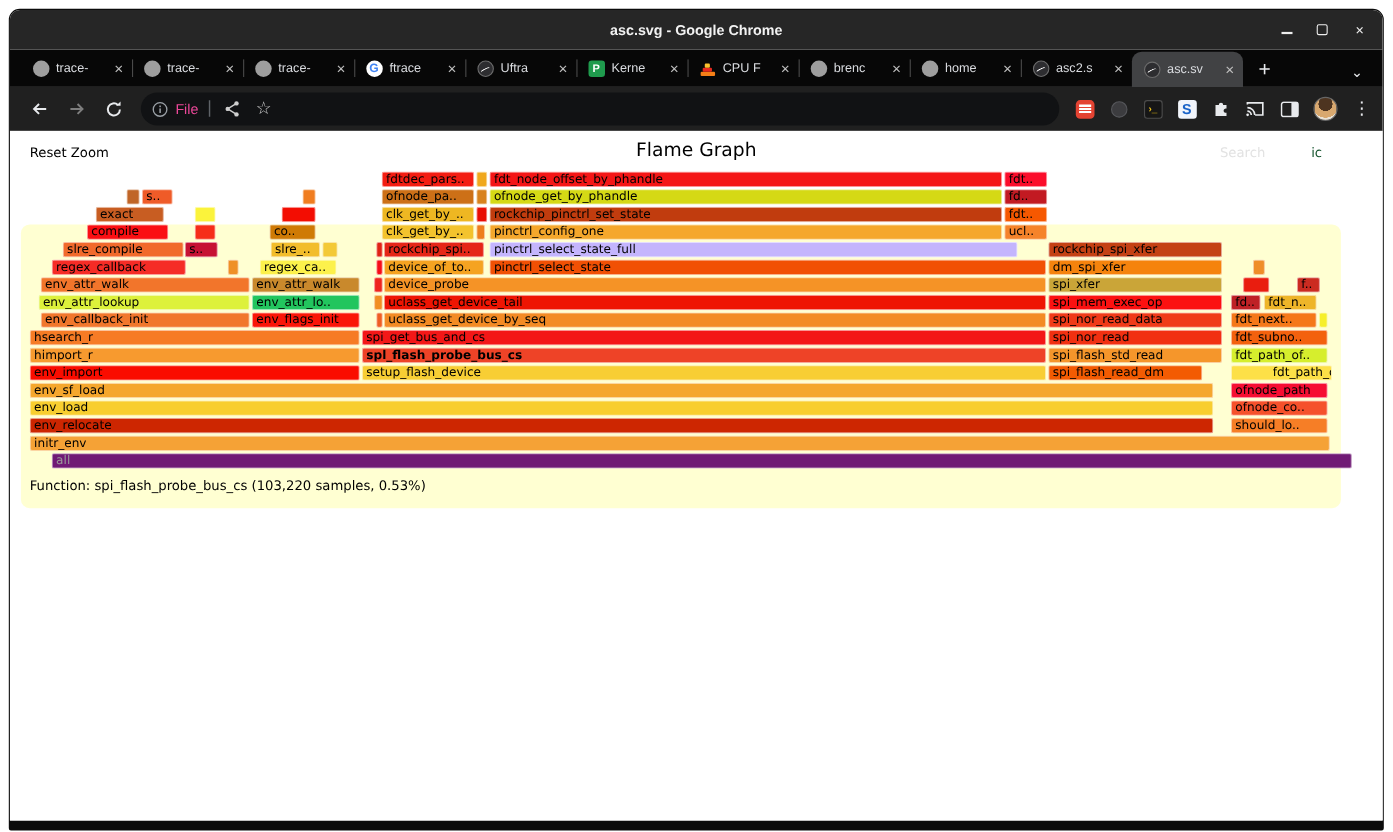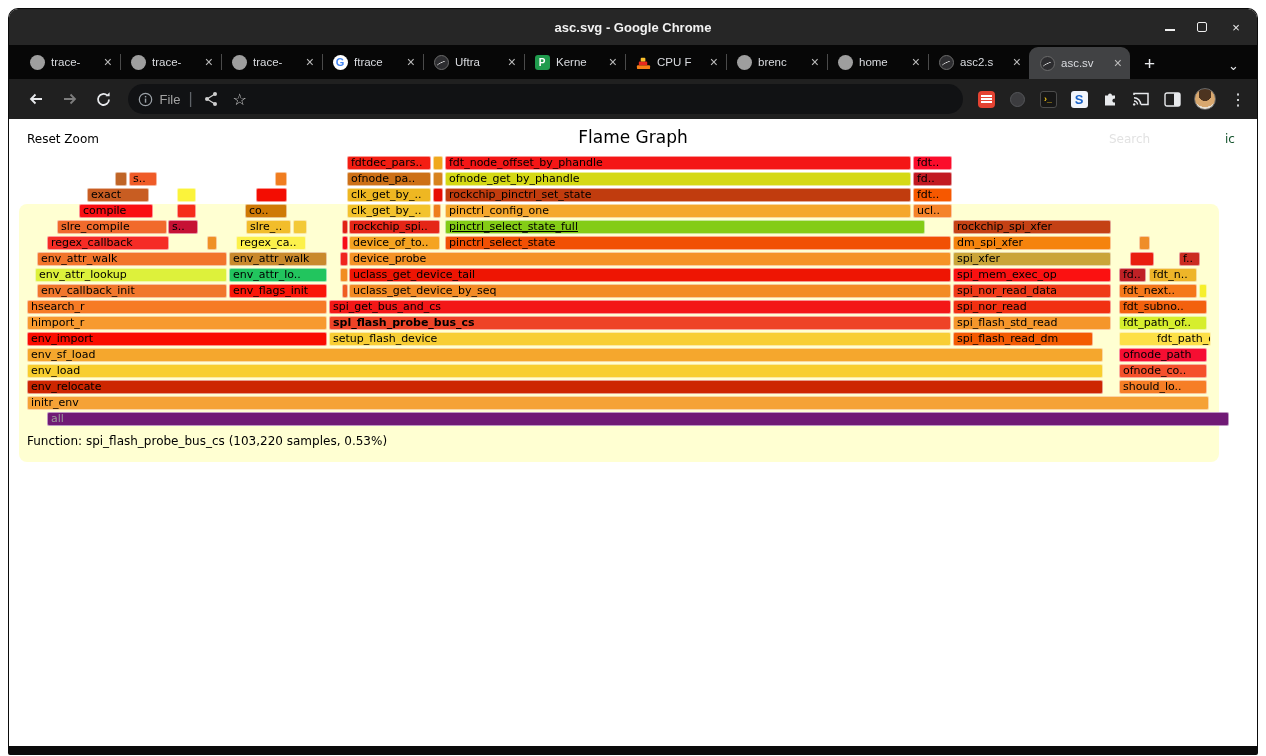"File" .omni-file { color: #a3a3a3 -> #ec4899 }
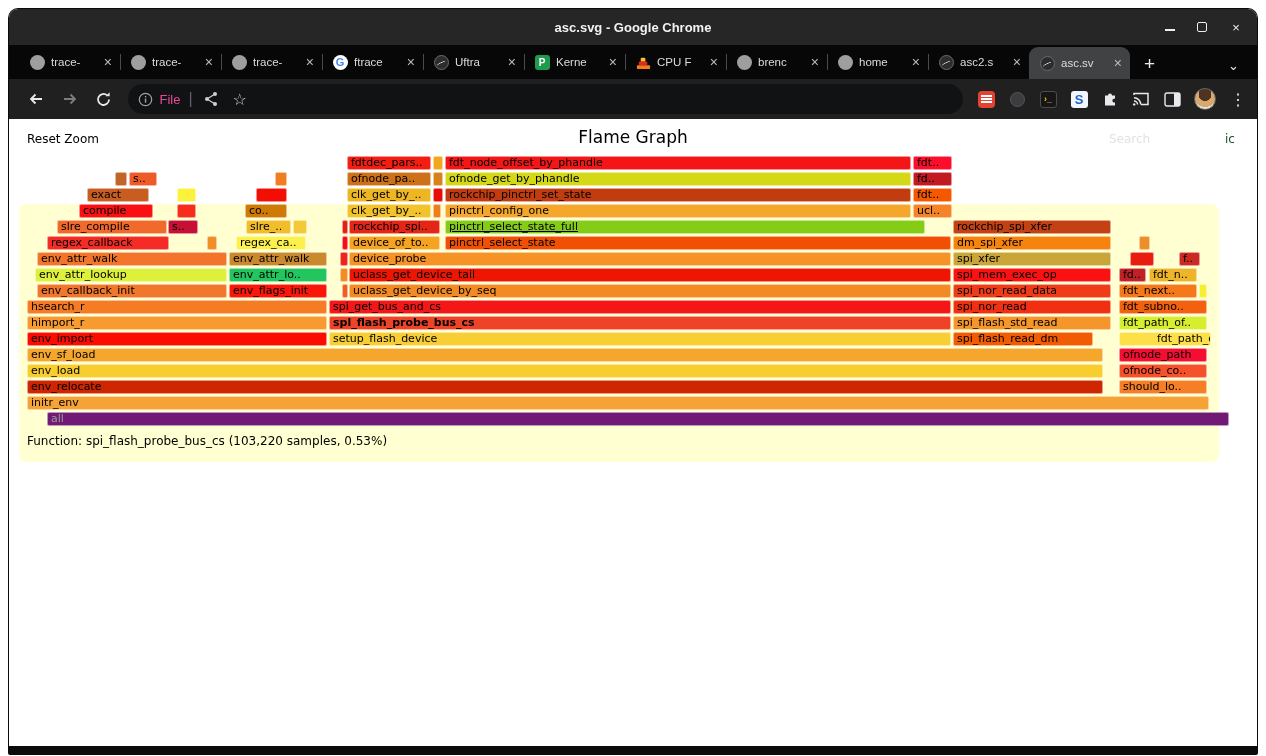"ic" .fg-ic { margin-left: 33px -> none }
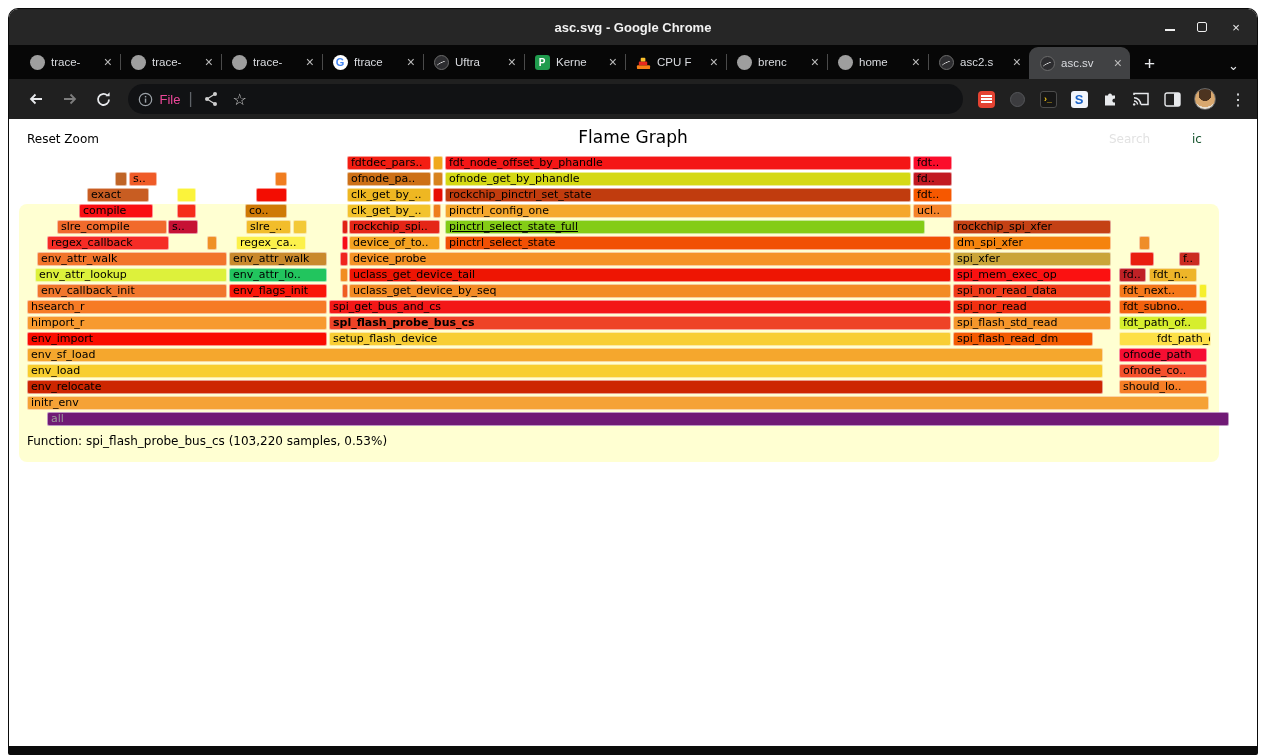"pinctrl_select_state_full" div.bar { background: #84cc16 -> #c4b5fd; text-decoration: underline -> none }
